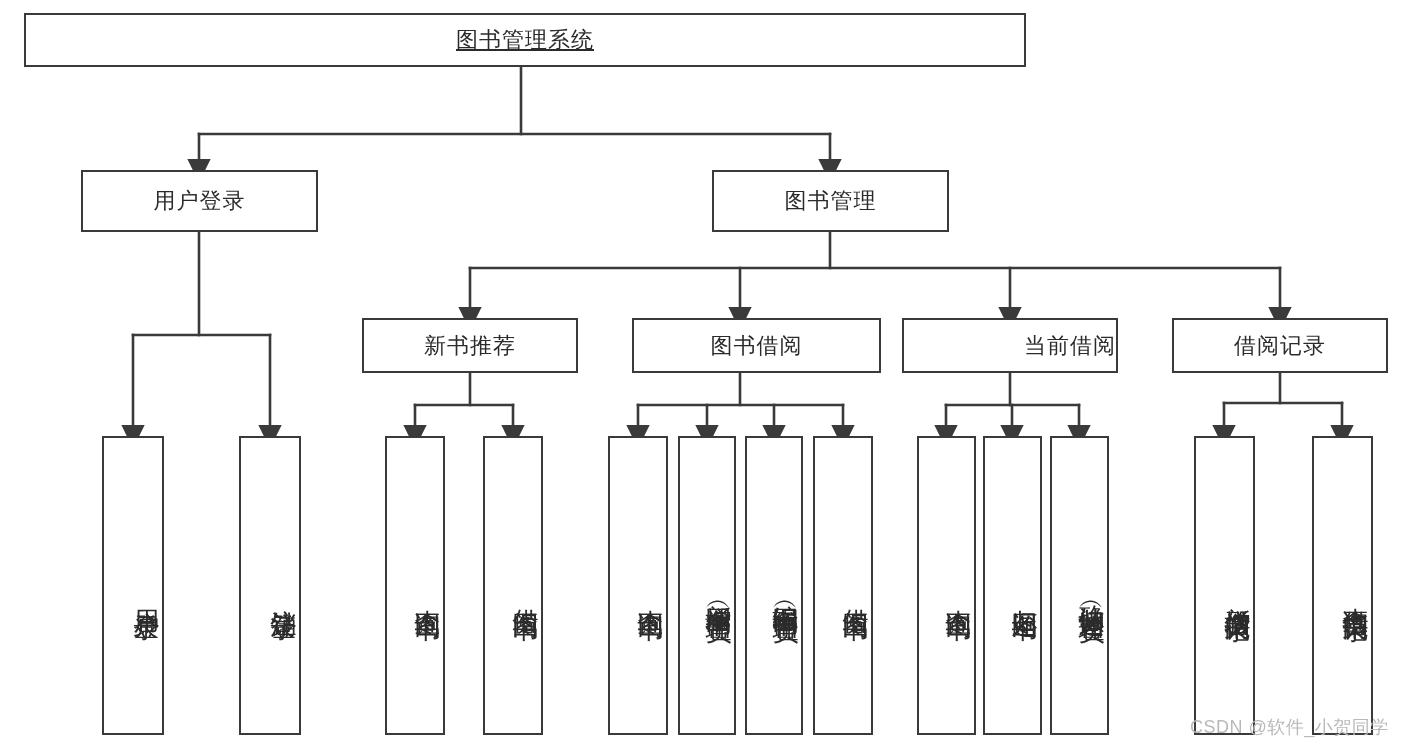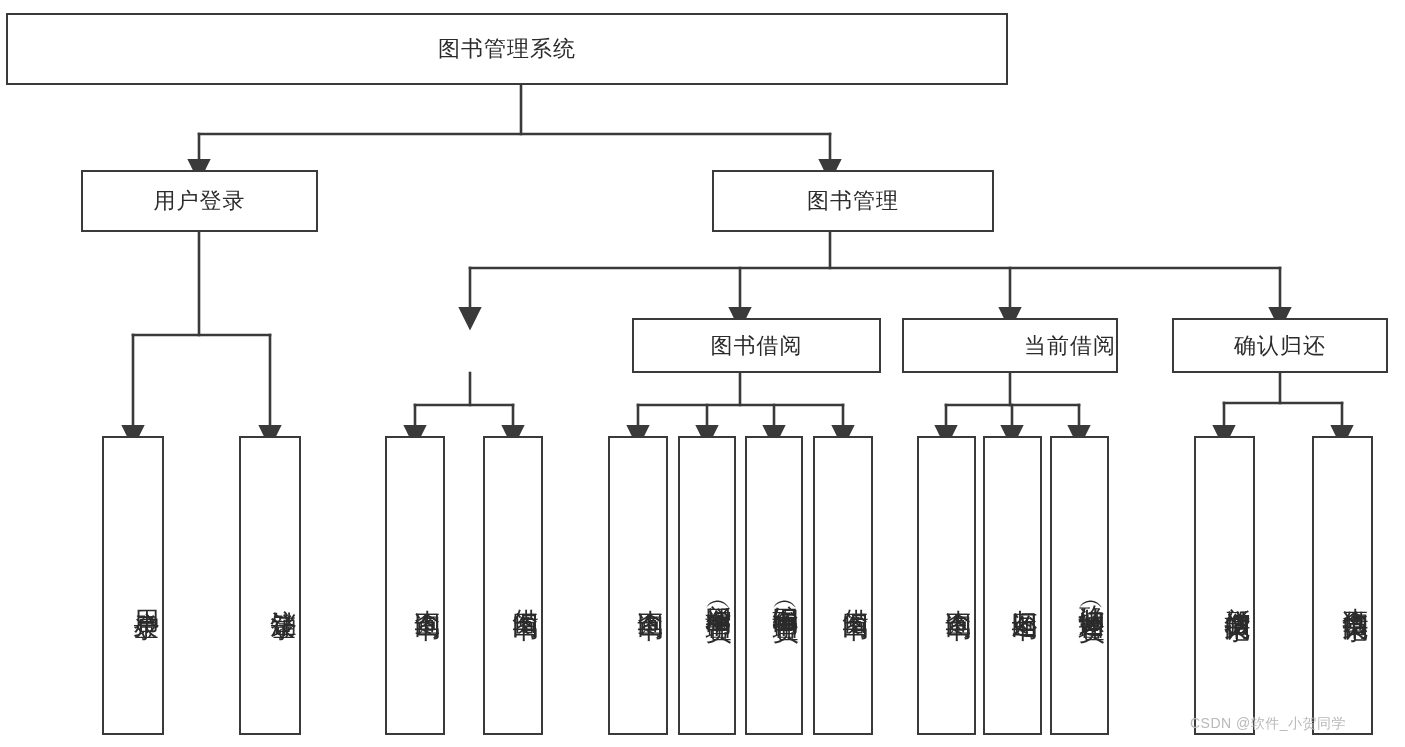"图书管理系统" div.node { height: 72px -> 54px; left: 6px -> 24px; text-decoration: none -> underline }
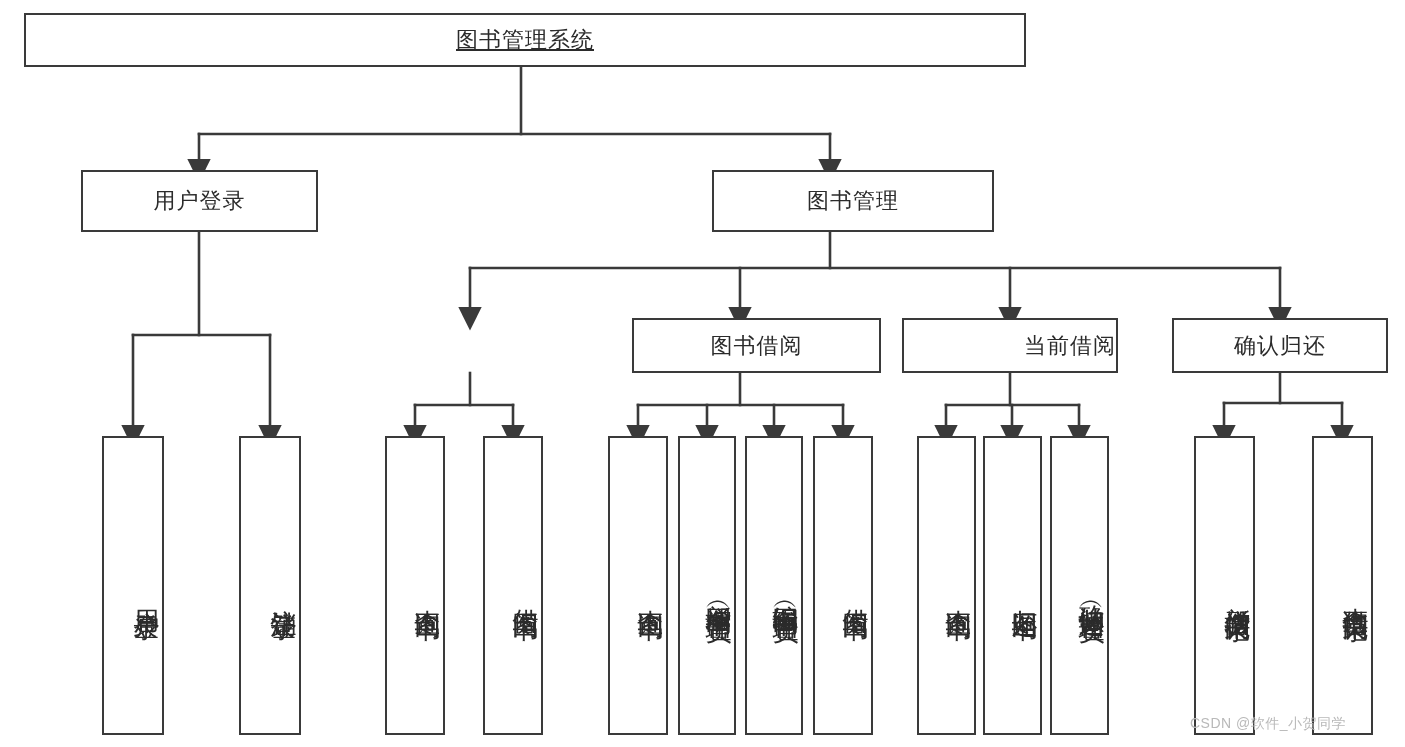"图书管理" div.node { width: 282px -> 237px }
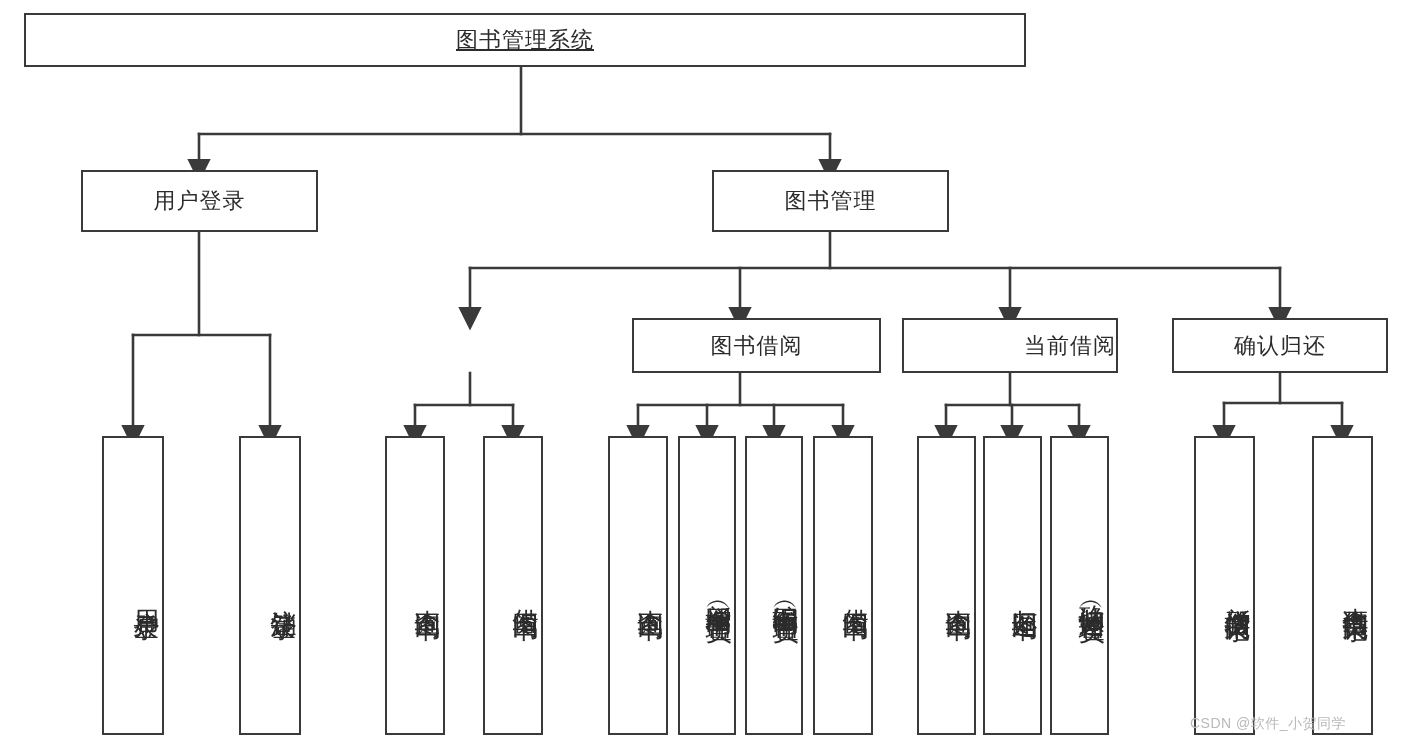"新书推荐" div.node { html: none -> <div> <span>新书推荐</span> </div> }
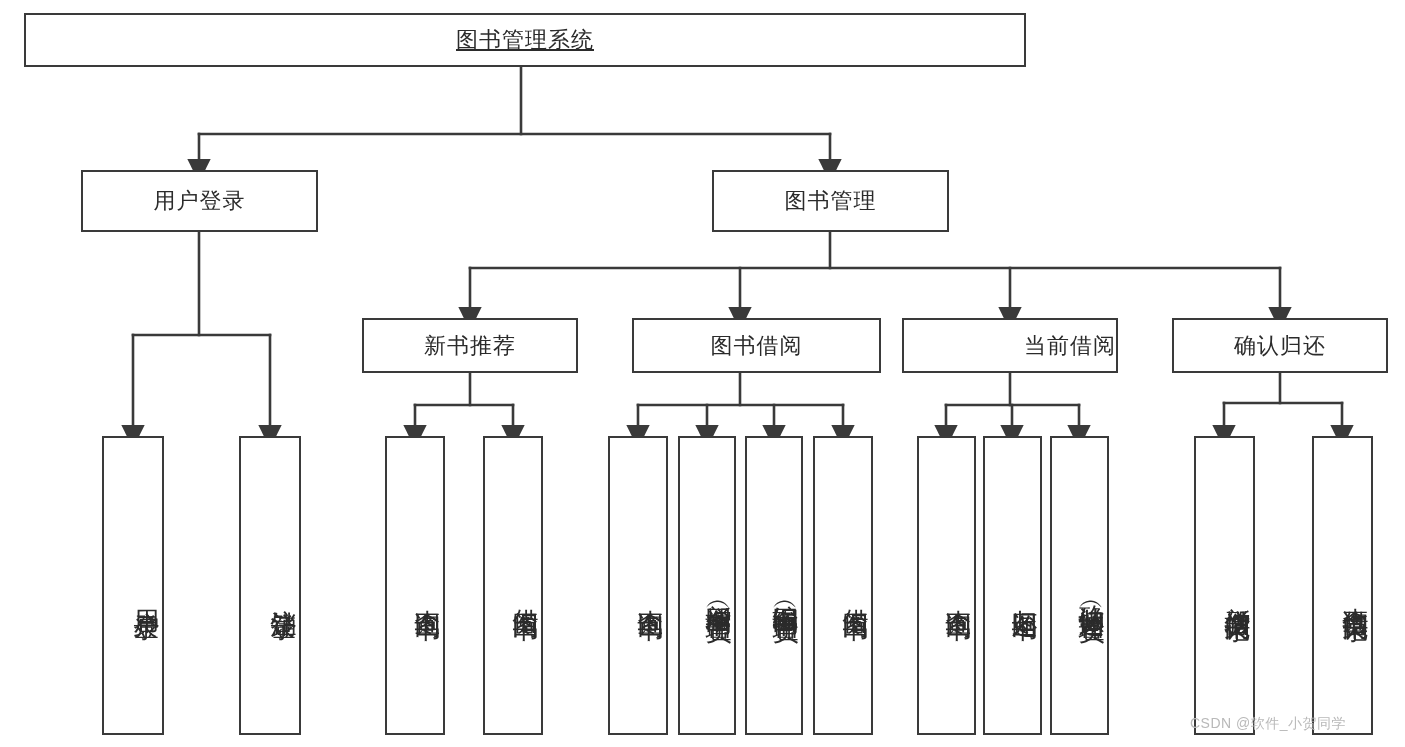"确认归还" span.node-label { text: 确认归还 -> 借阅记录 }
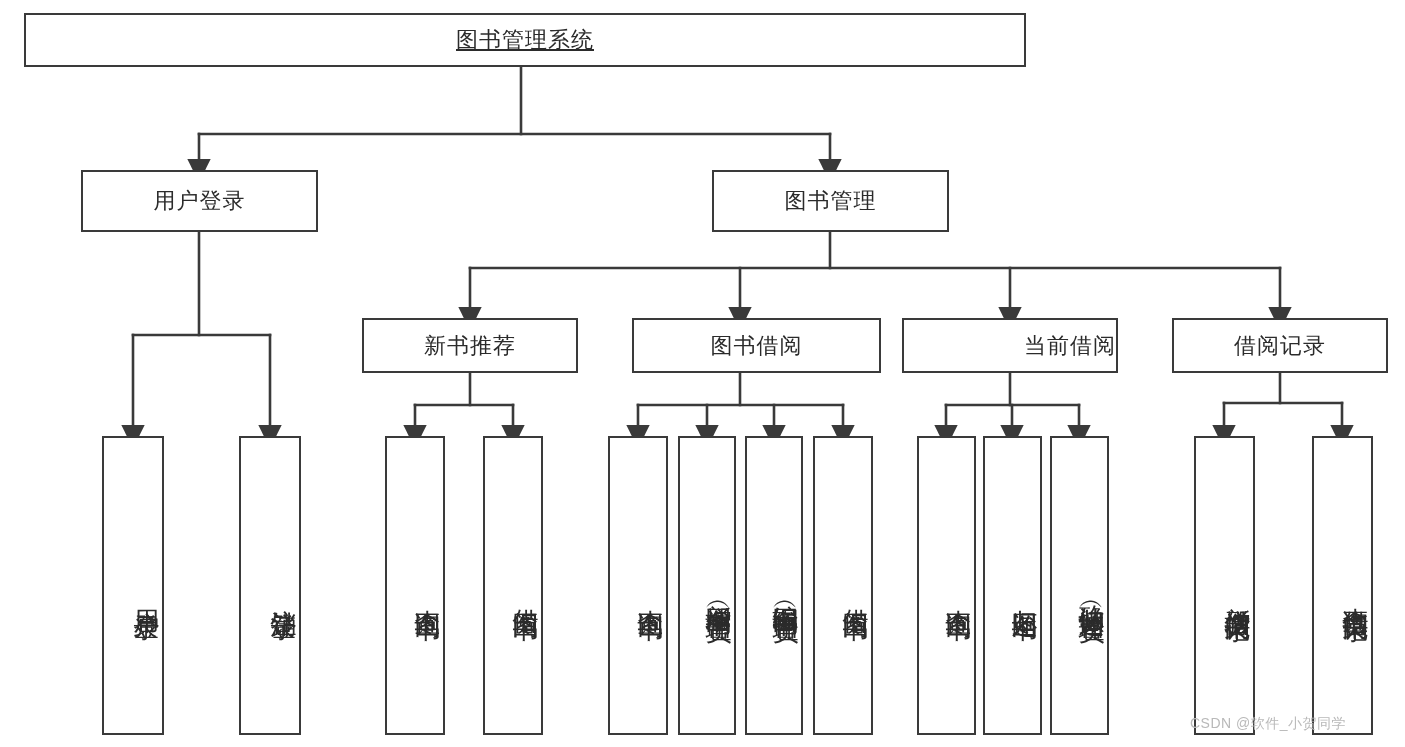"CSDN @软件_小贺同学" .watermark { font-size: 14px -> 18px }
